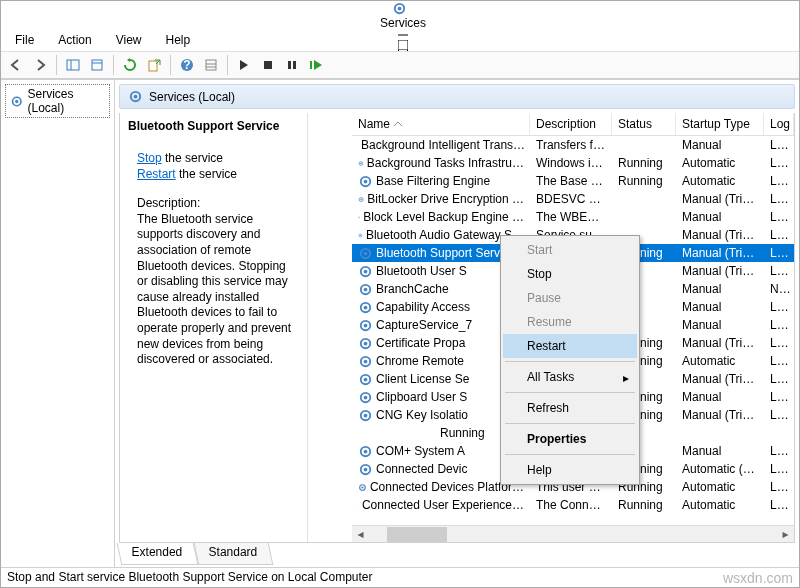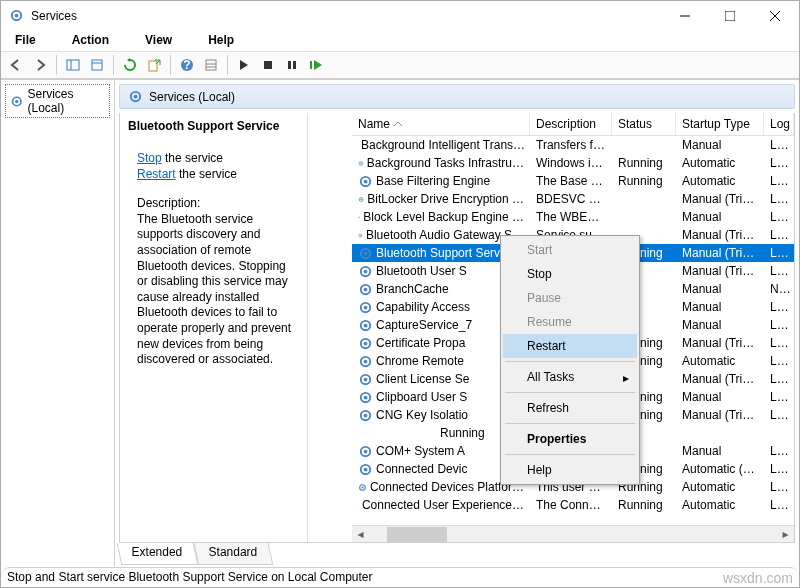"Services" .titlebar { flex-direction: none -> column }
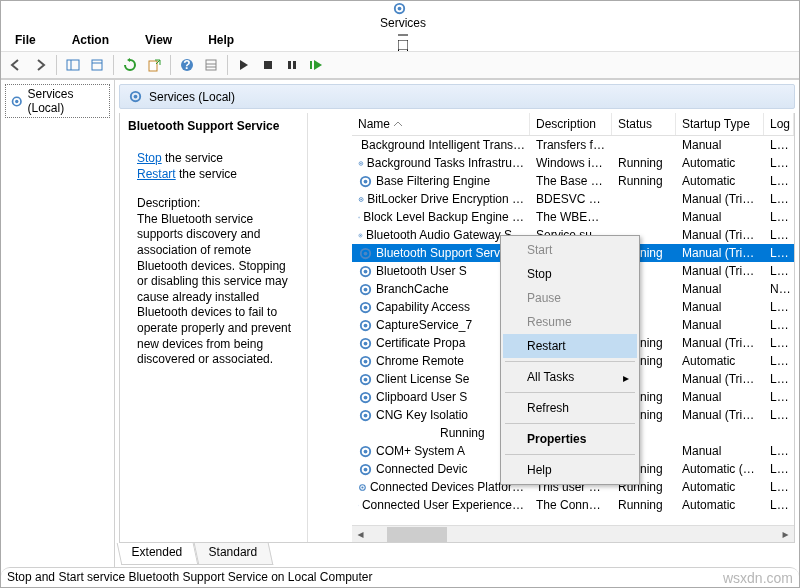"File" .menubar { font-weight: bold -> none; gap: 20px -> 8px }
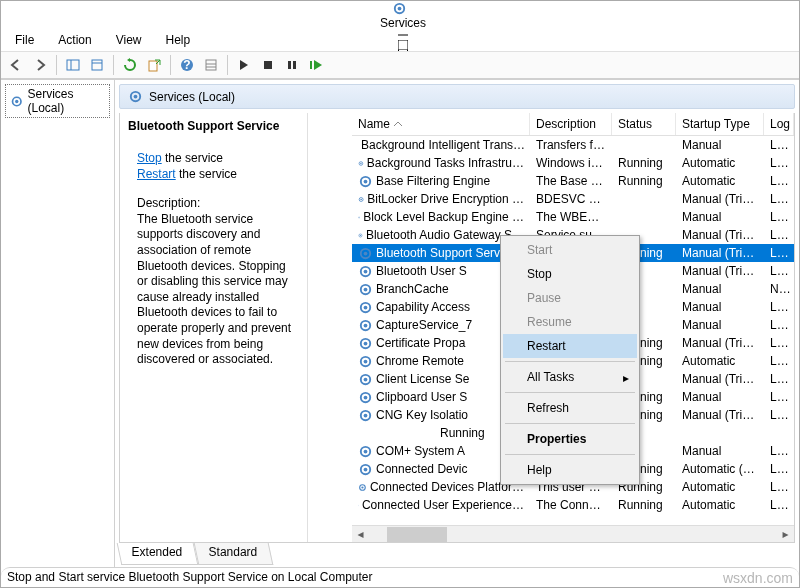"Stop and Start service Bluetooth" .statusbar { border-radius: 9px -> none }
